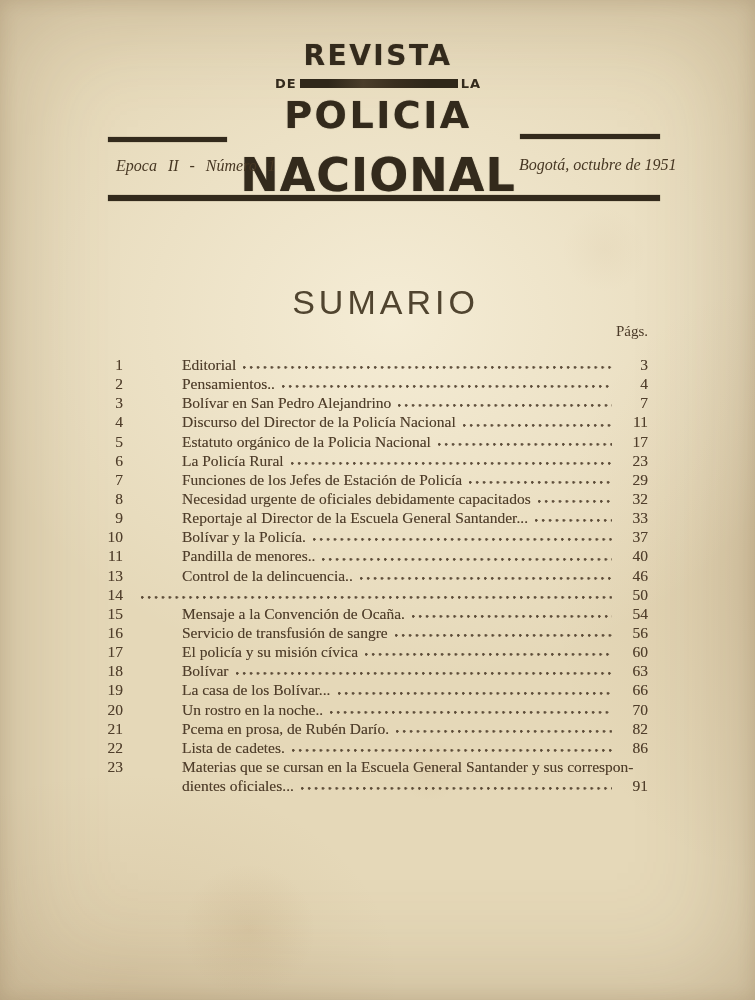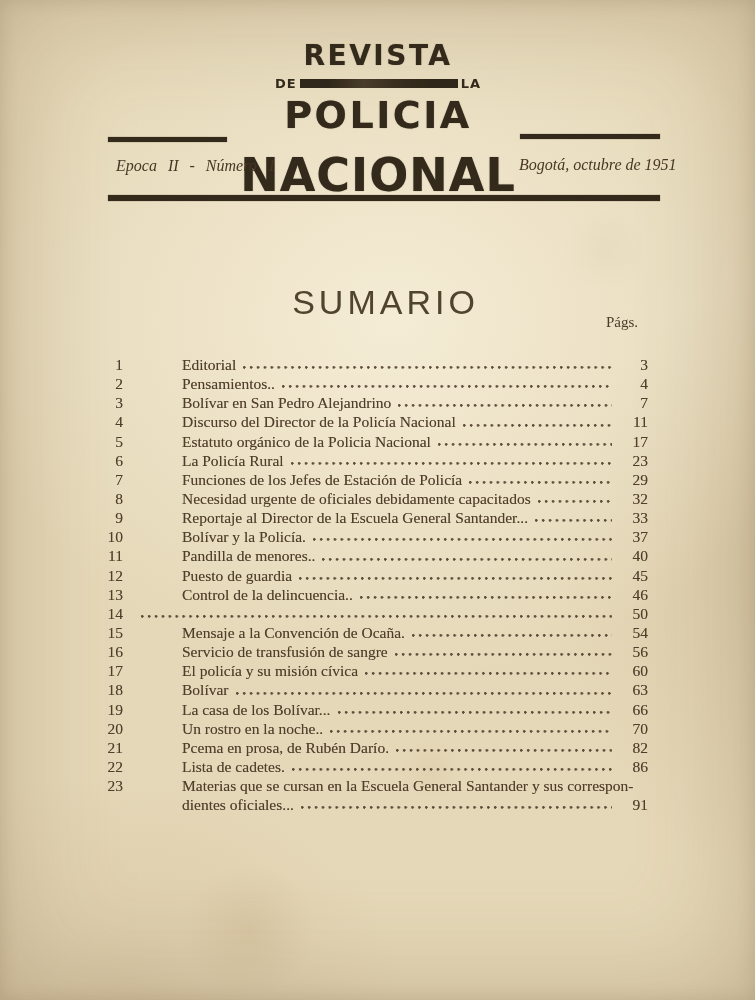"Págs." .pags { text-align: center -> right; top: 314px -> 323px }
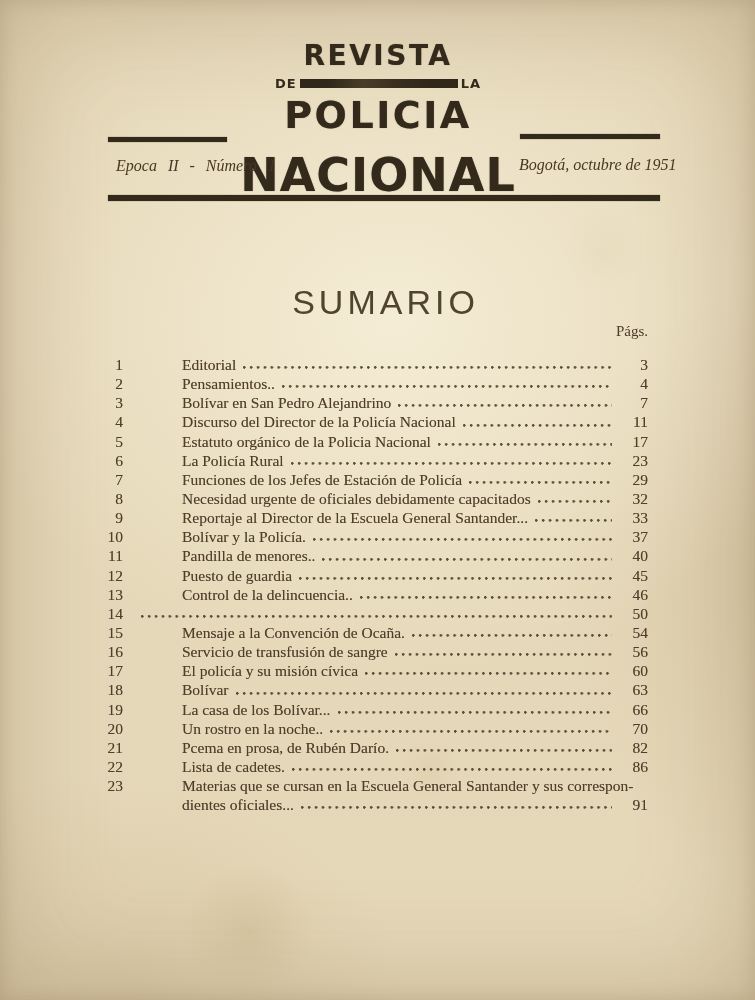"12" div.toc-row { html: <div> <span>12</span> <span>Puesto de guardia</span> <span></span> <span>45</span> </div> -> none }
